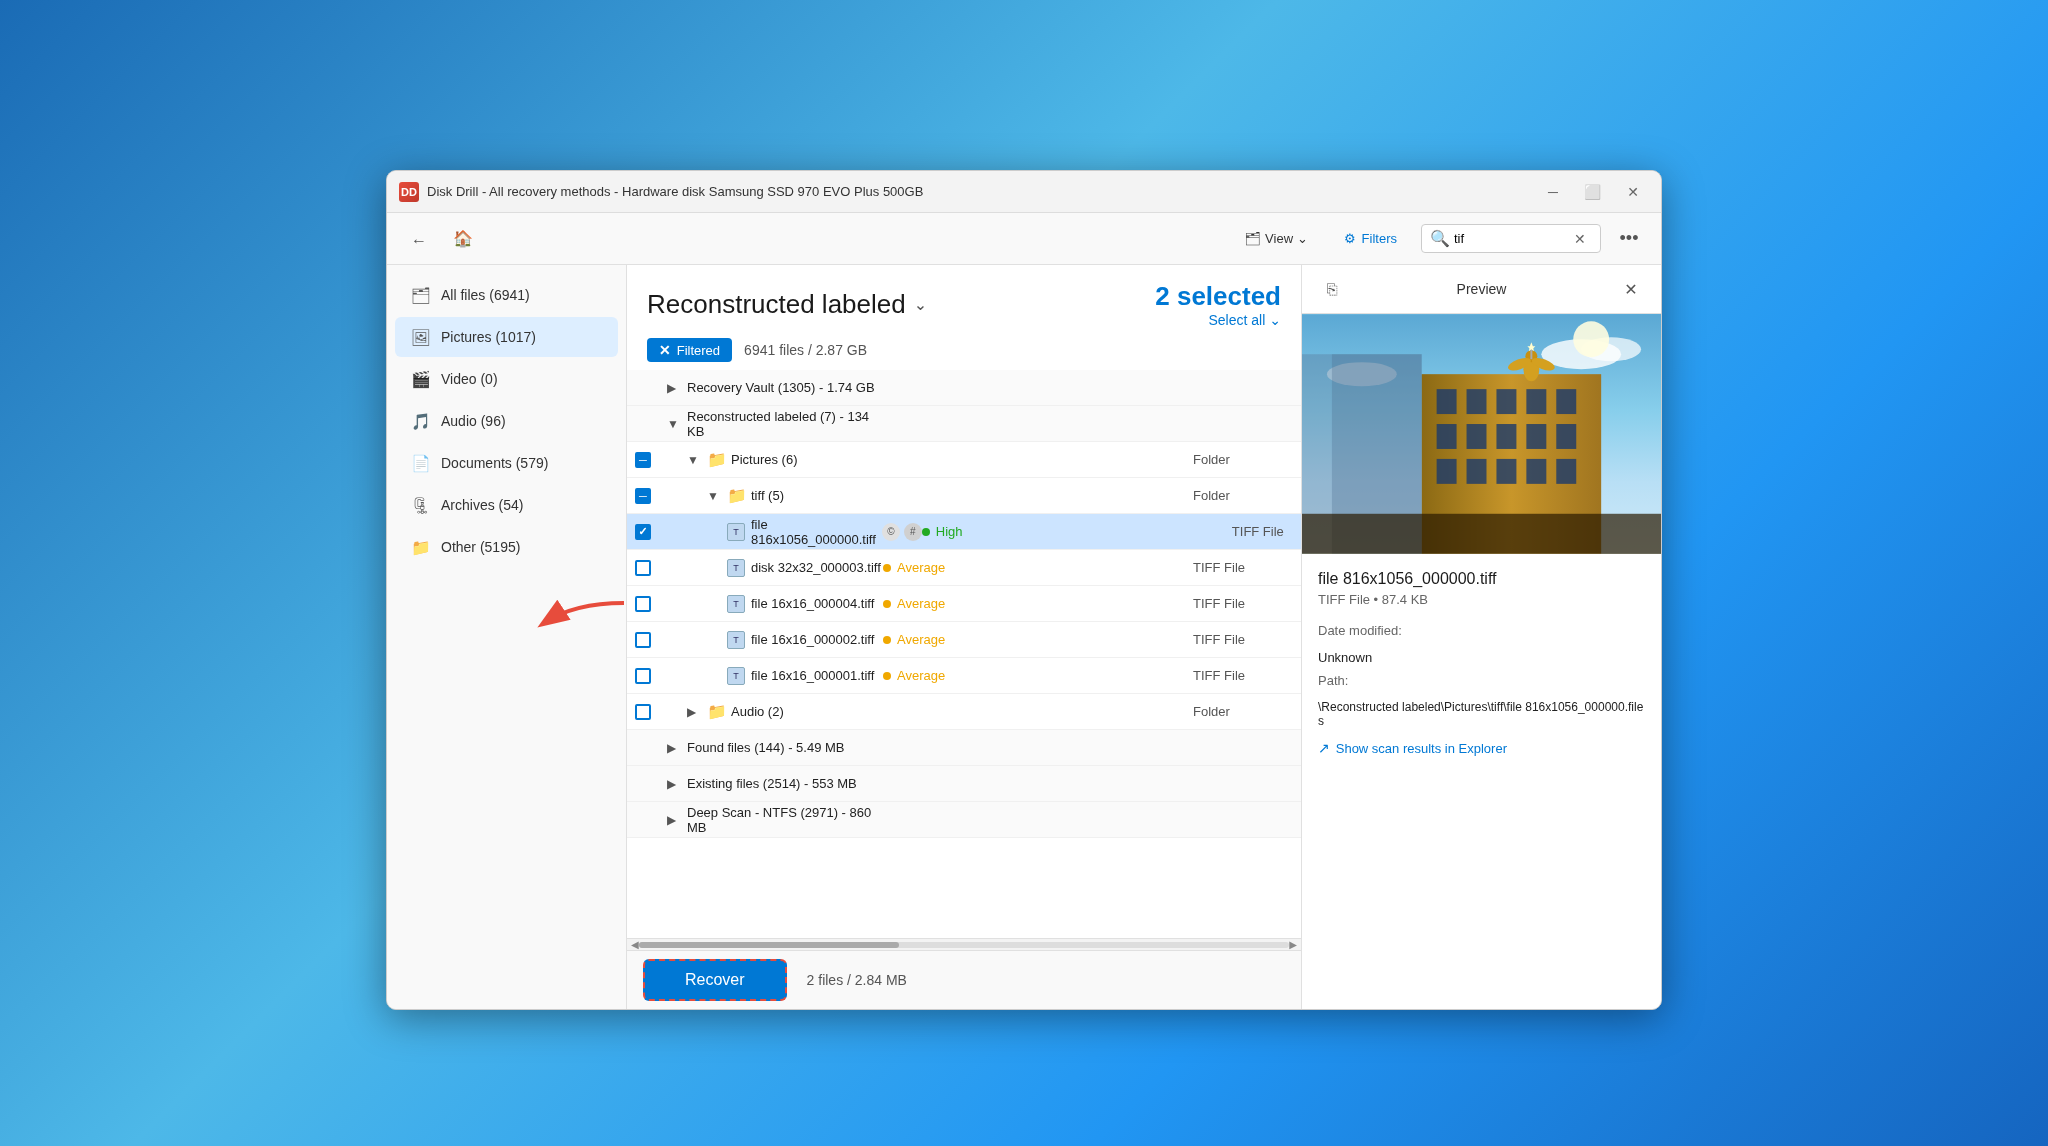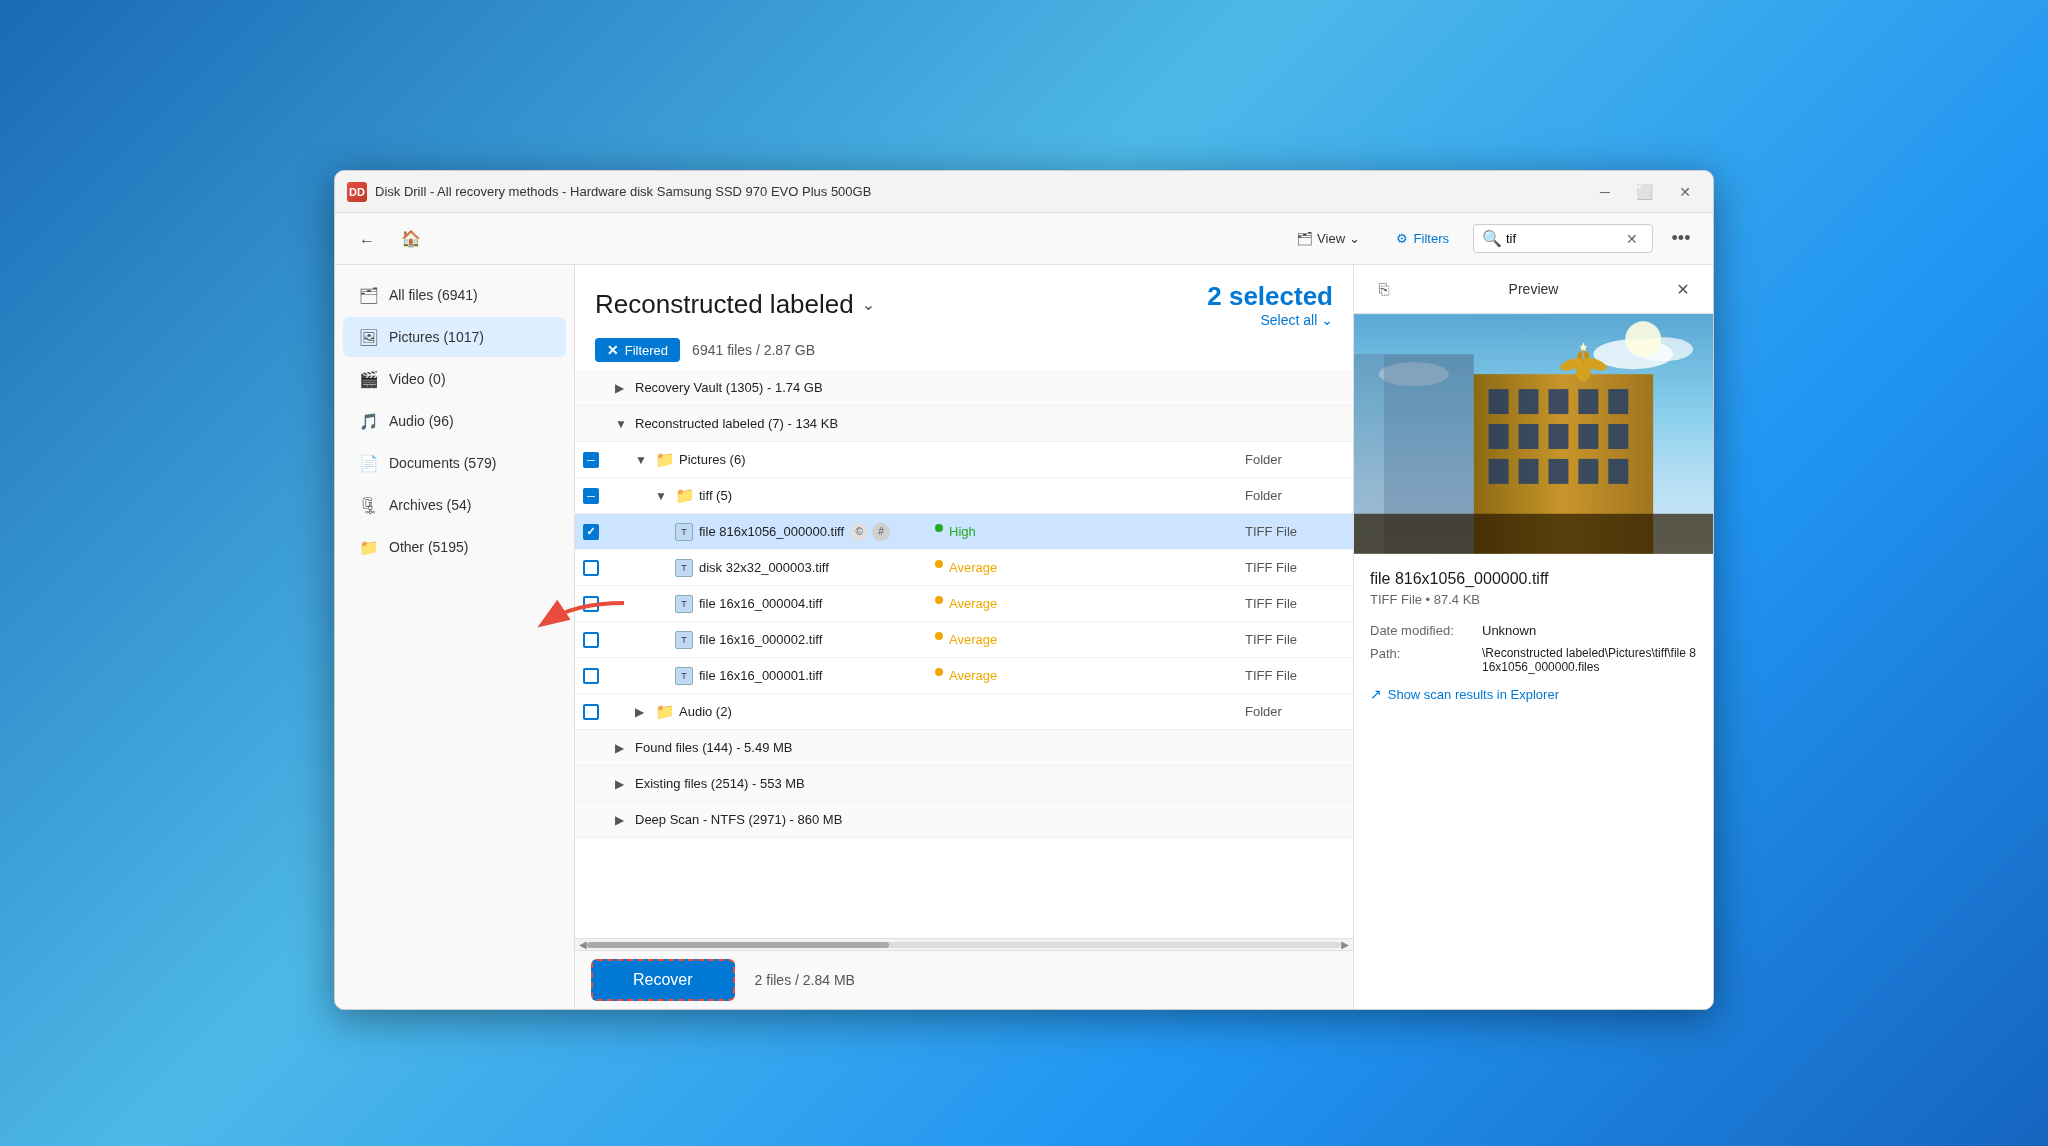"DD" .window { width: 1380px -> 1276px }
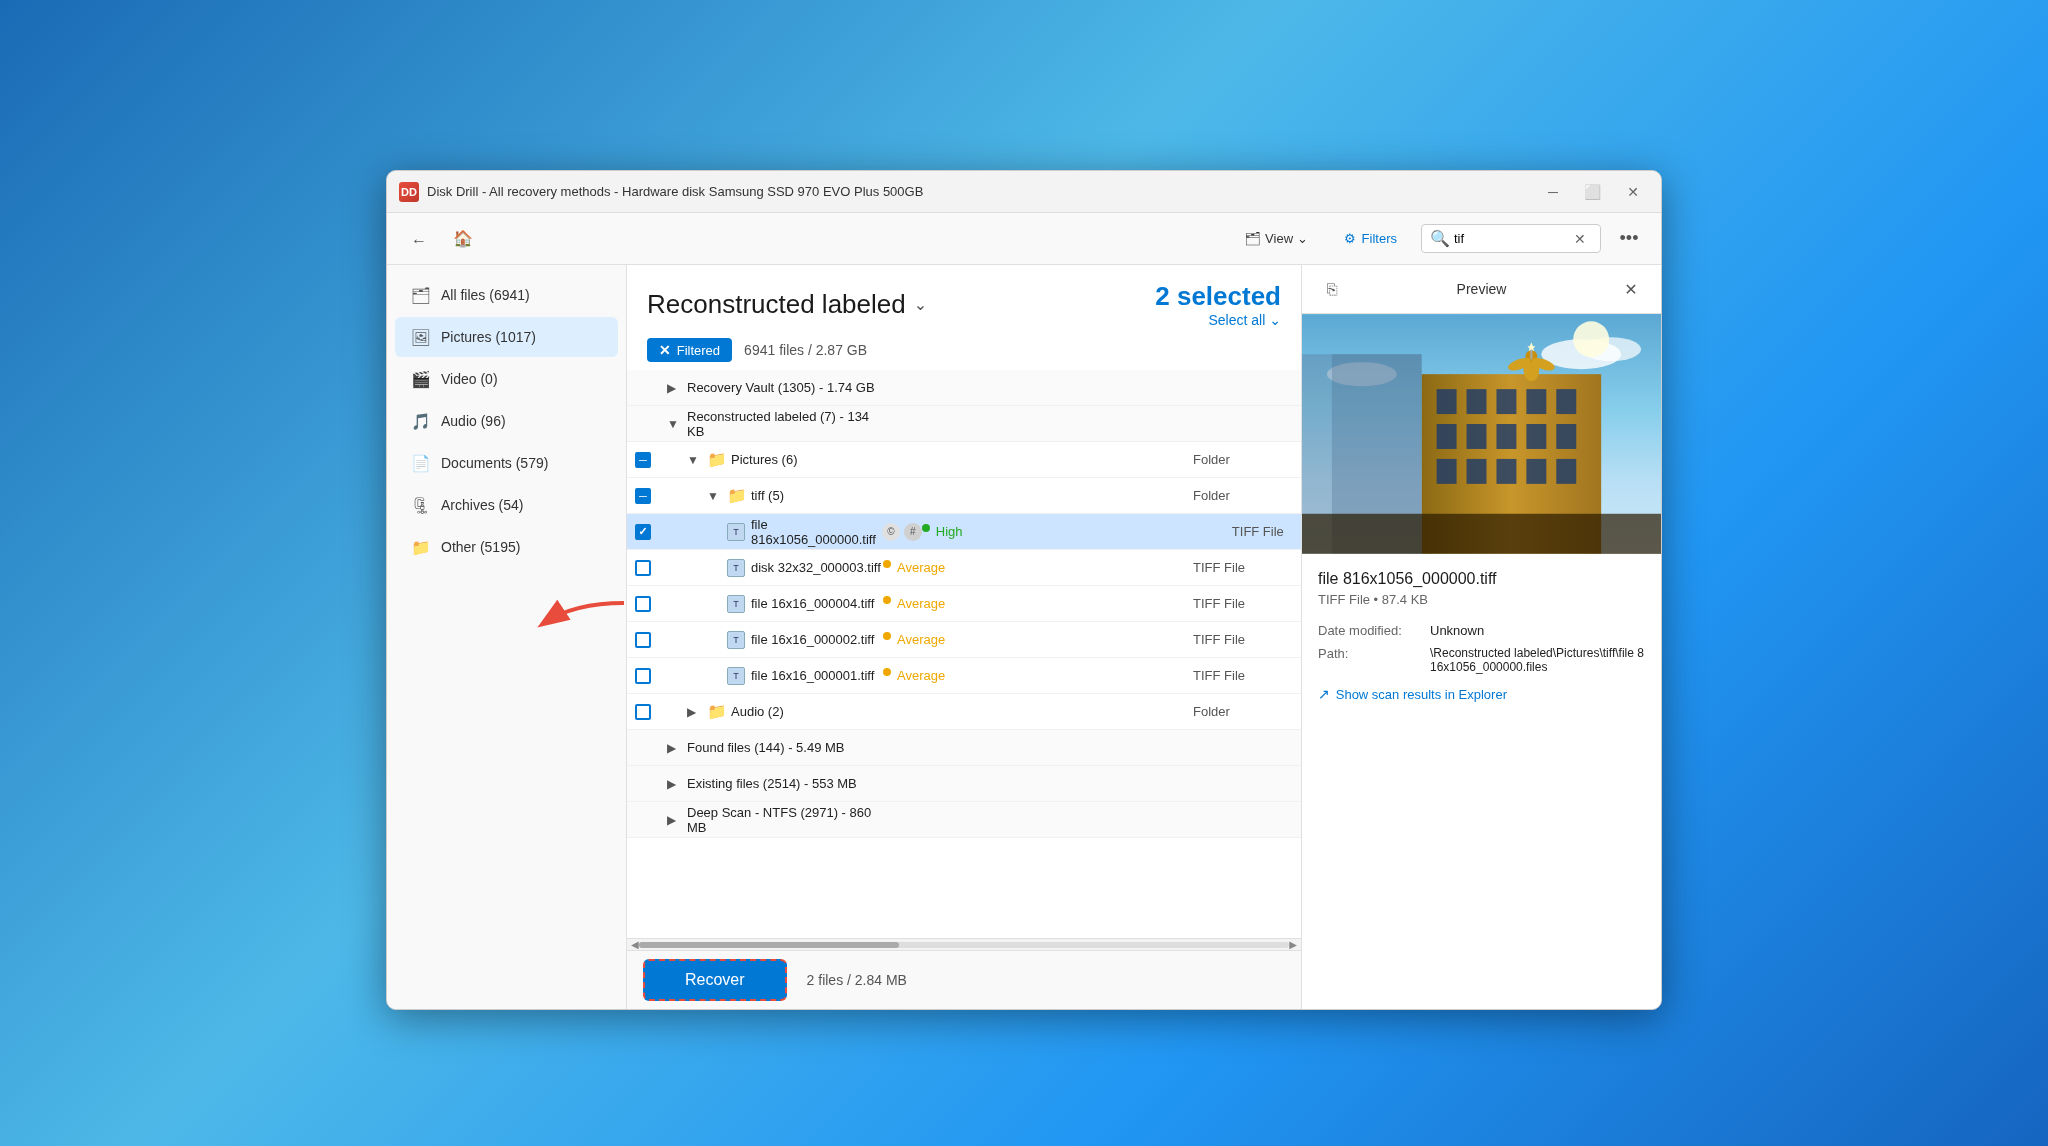"High" .row-recovery { align-items: none -> center }
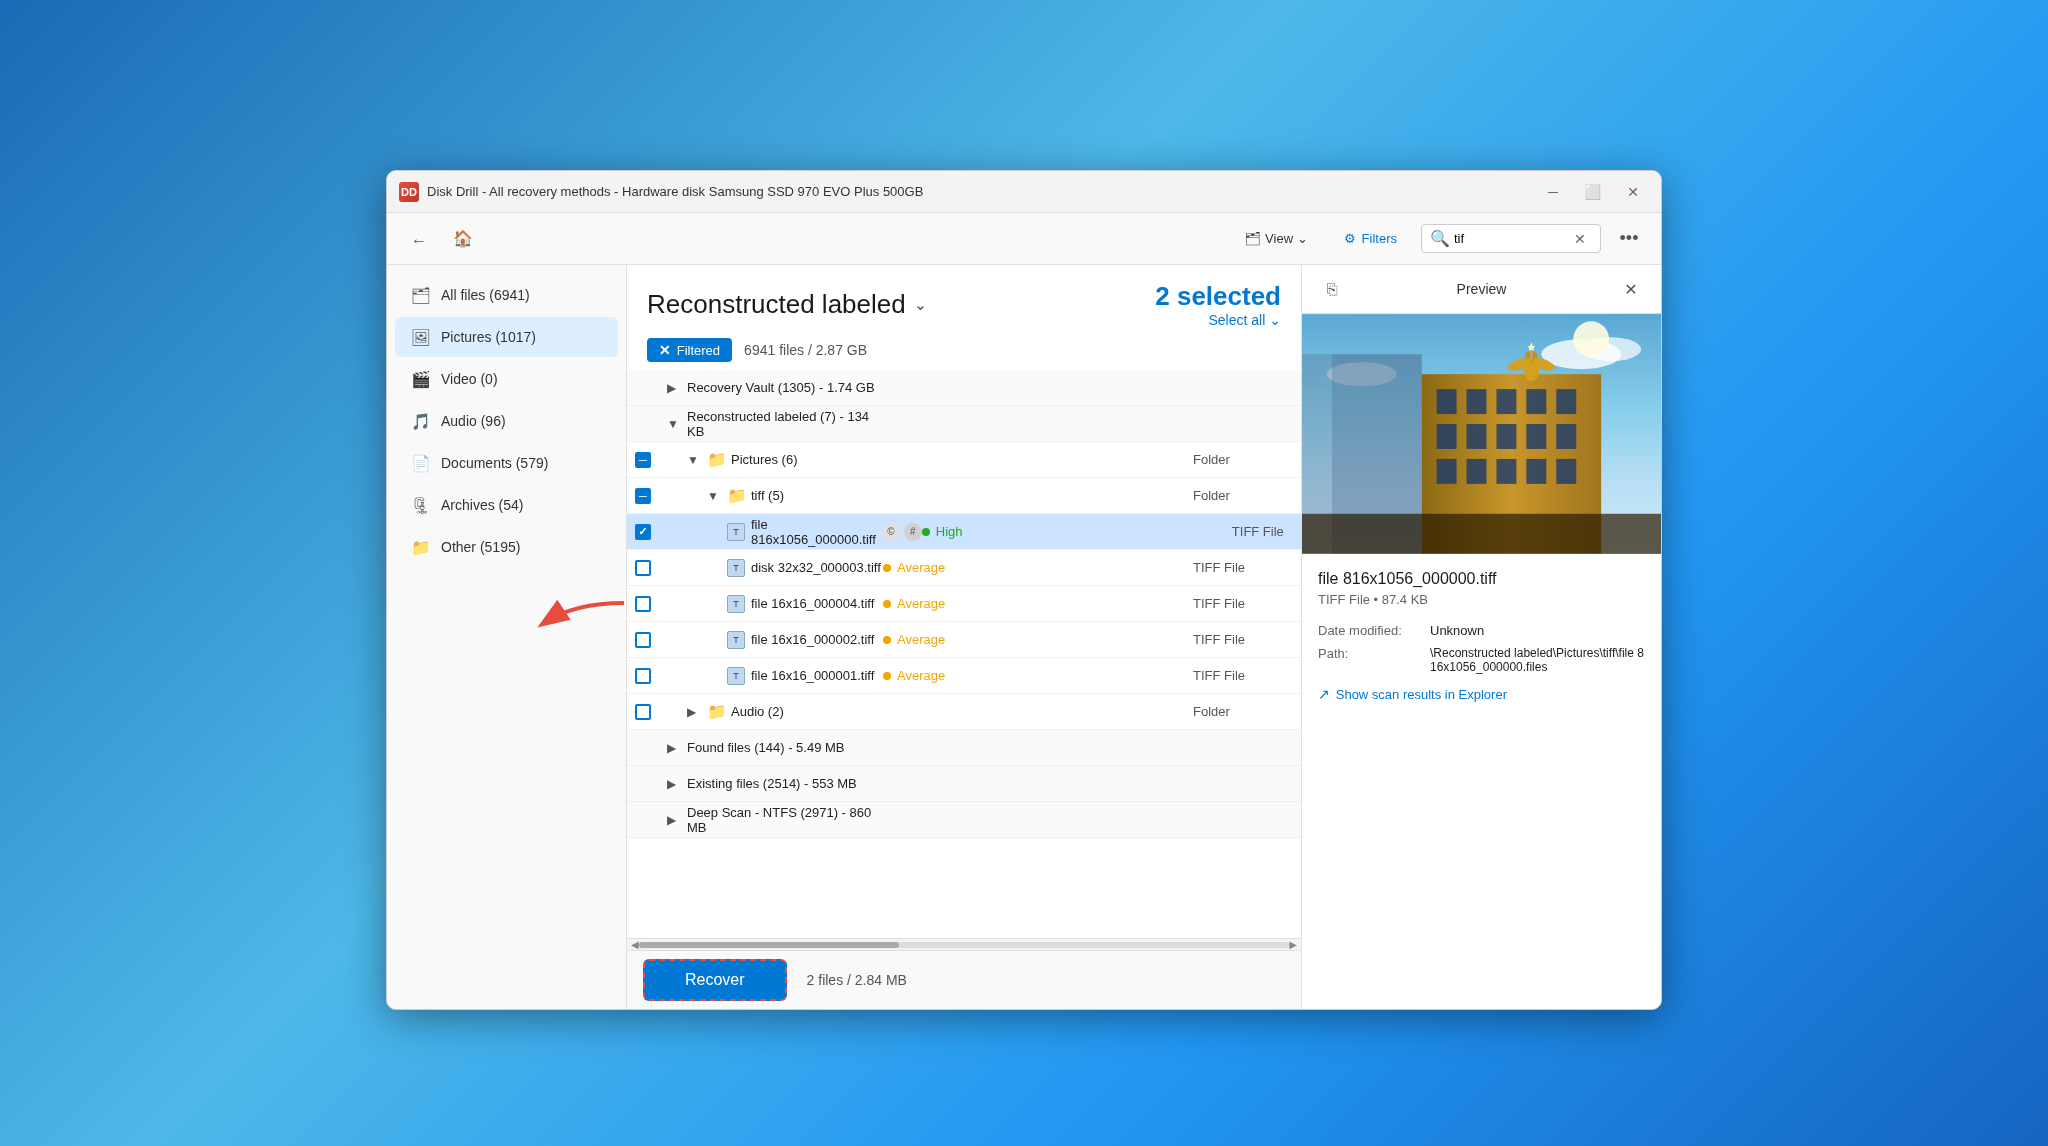"Date modified:" .preview-meta-row { flex-direction: none -> column }
